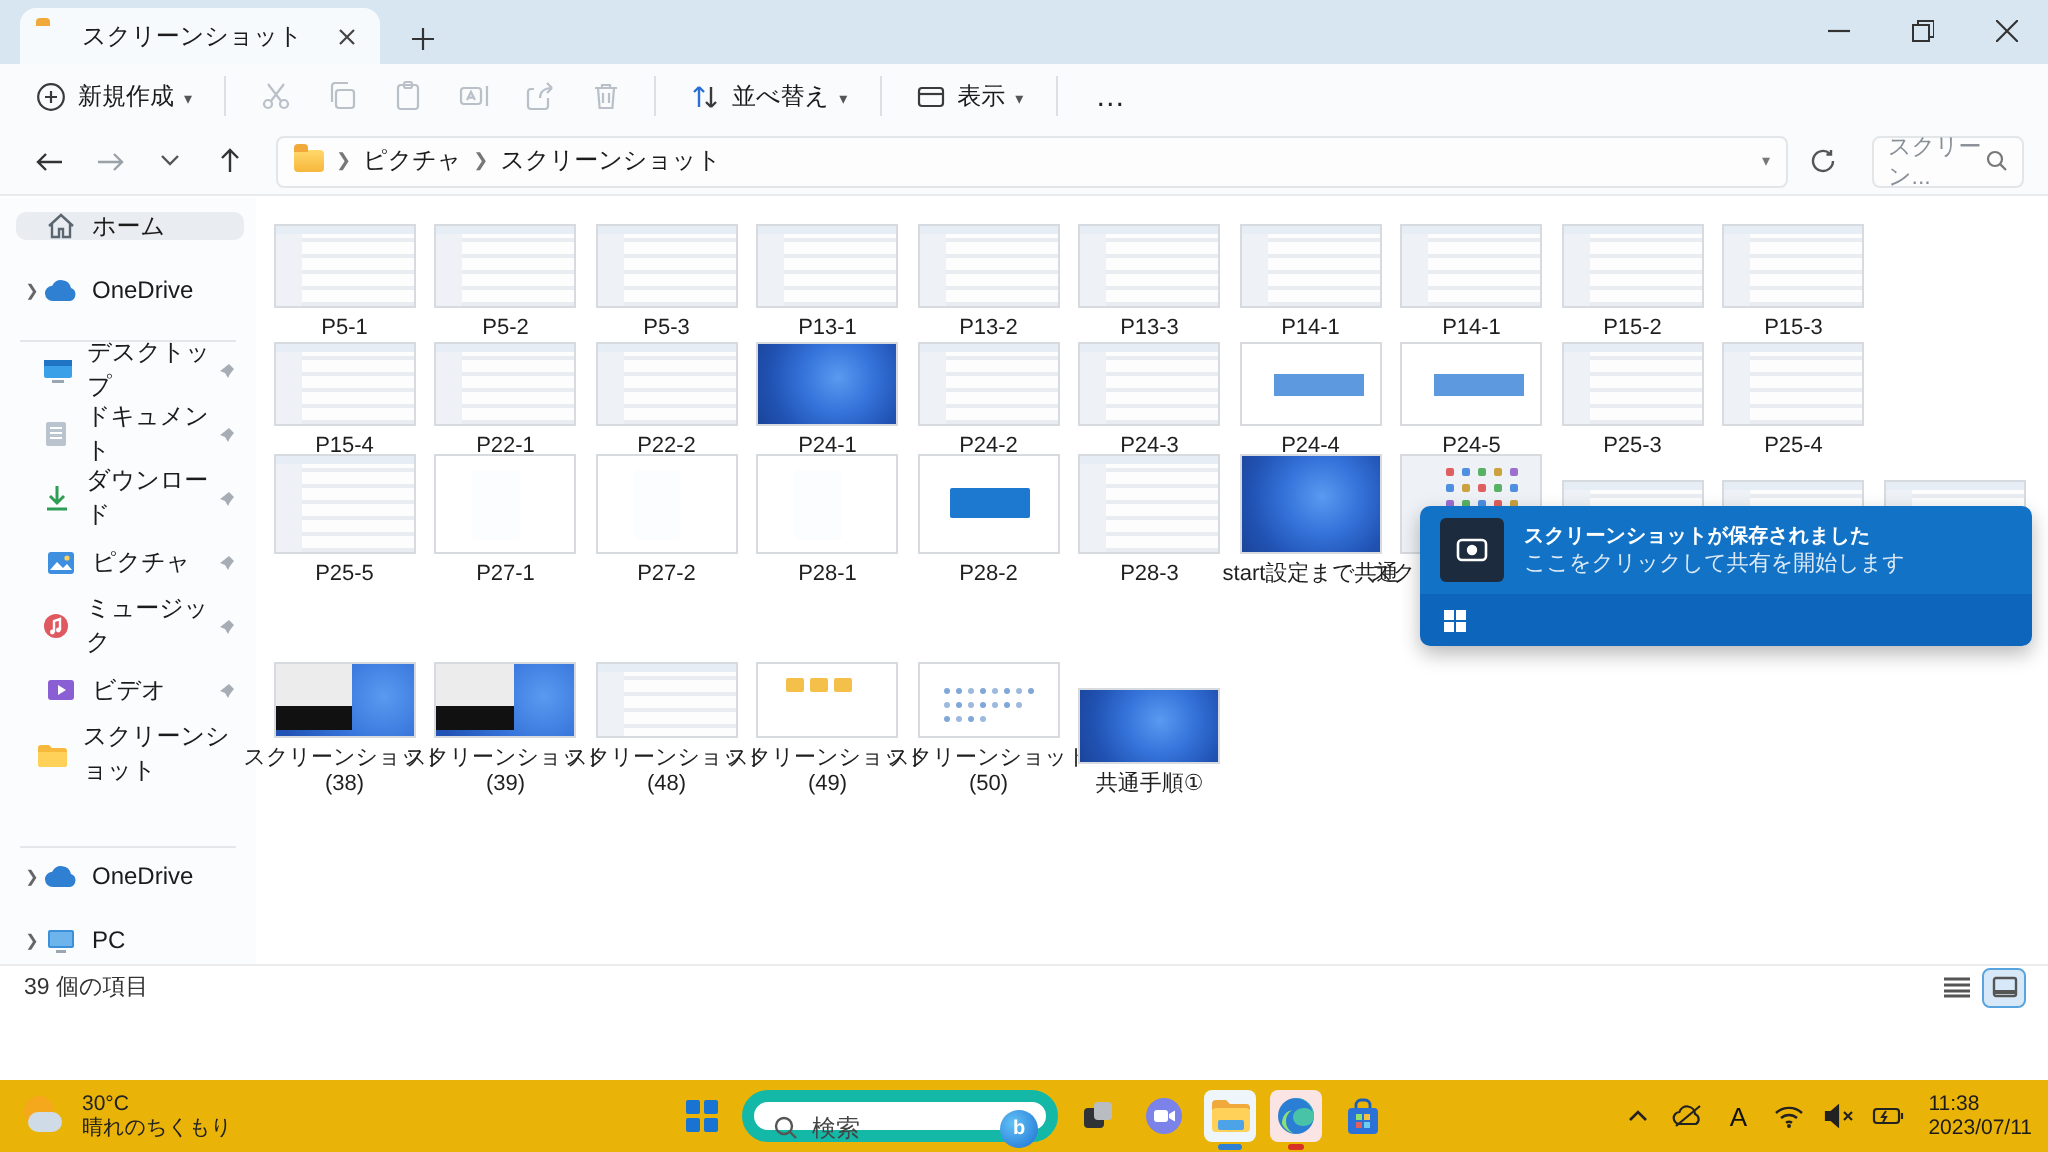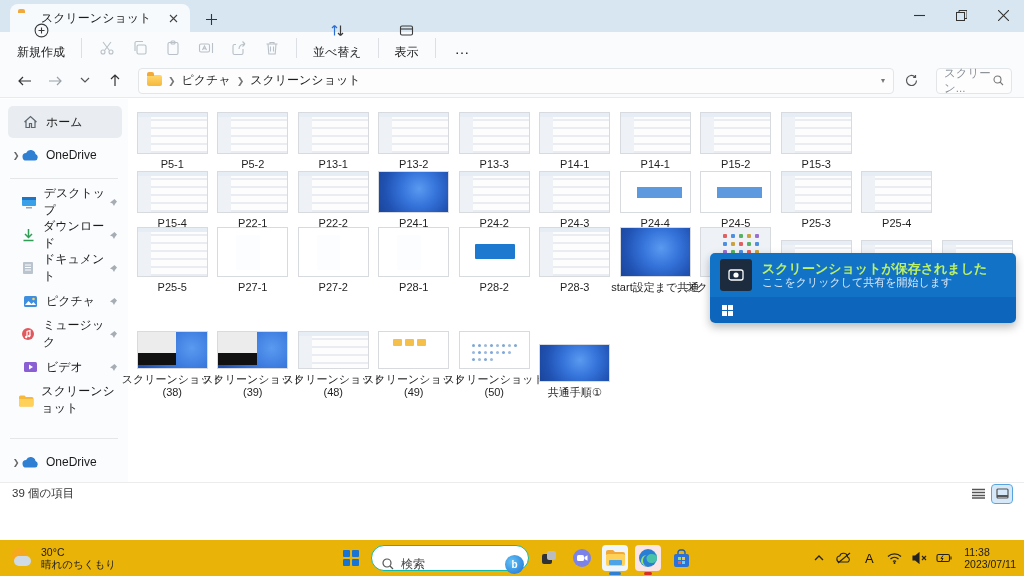"新規作成" .tb-btn { flex-direction: column -> none }
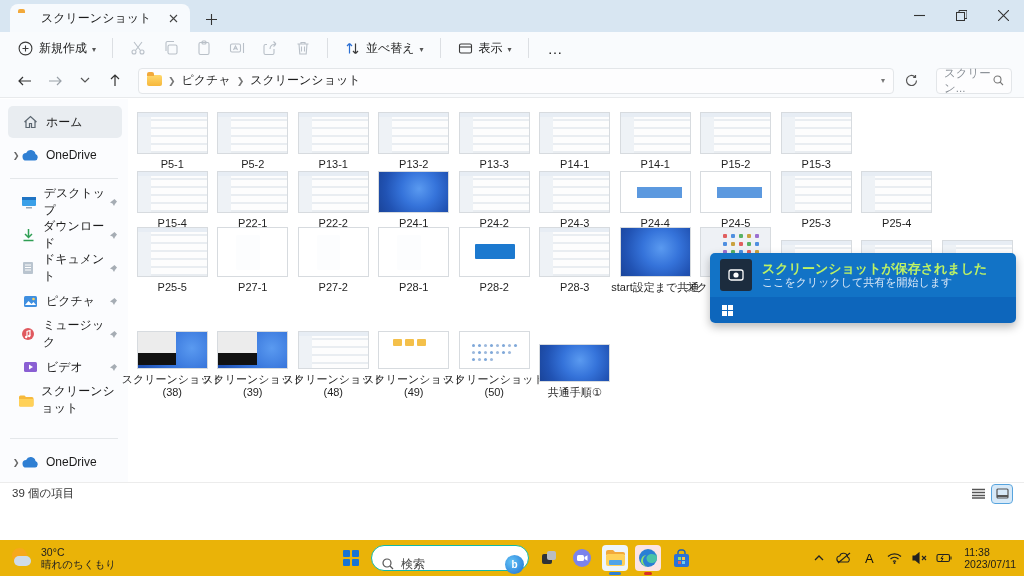"ホーム" .side-item { height: 32px -> 14px; margin: 1px 6px 1px 8px -> 1px 6px 18px 8px }
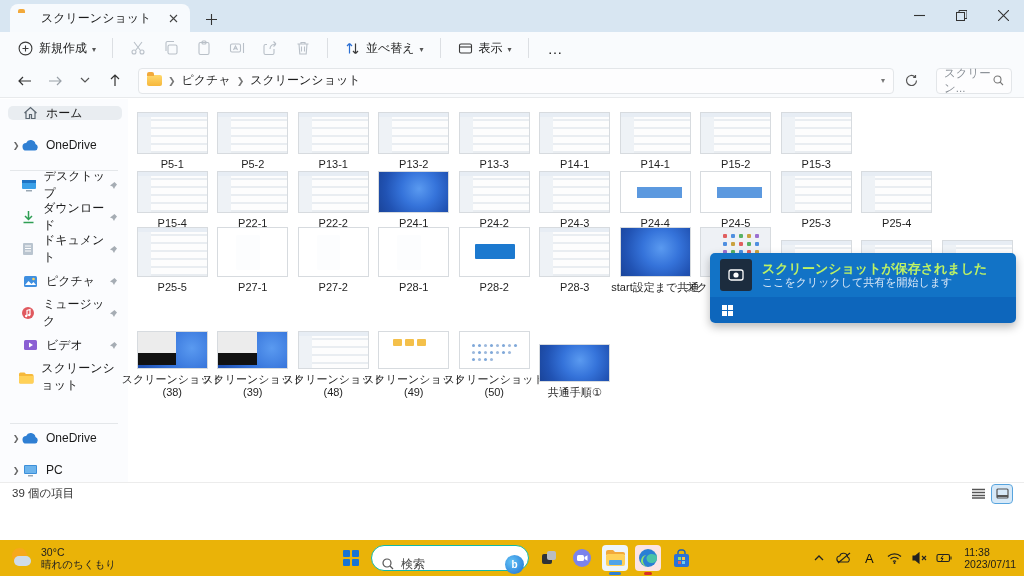"P5-3" div.cell { html: none -> <div> <div></div> <div><span>P5-3</span></div> </div> }
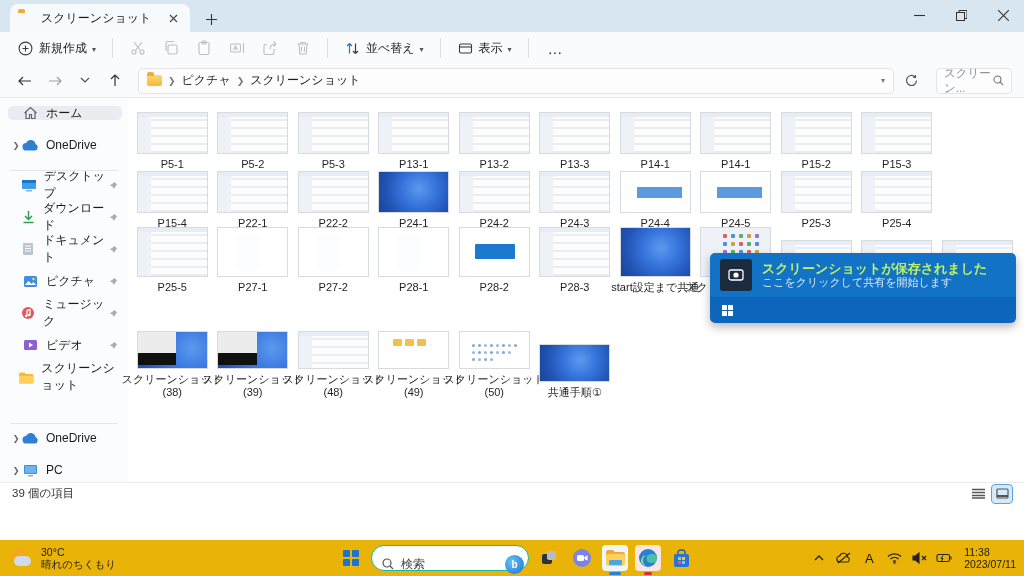"ダウンロード" div.side-item { order: before "ドキュメント" -> after "ドキュメント" }
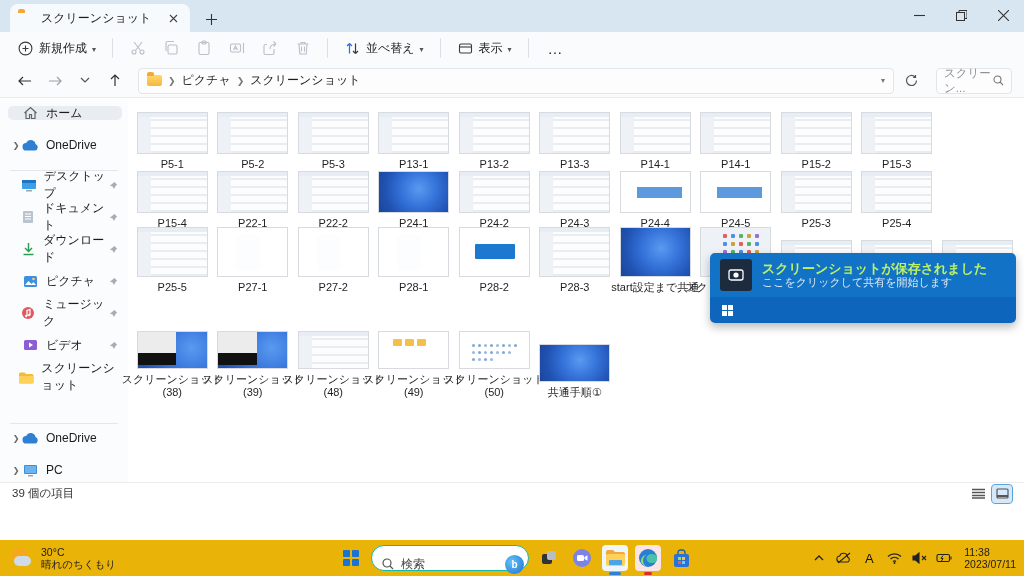"スクリーンショットが保存されました" .toast-title { color: #bef264 -> #ffffff; font-size: 13px -> 10px }
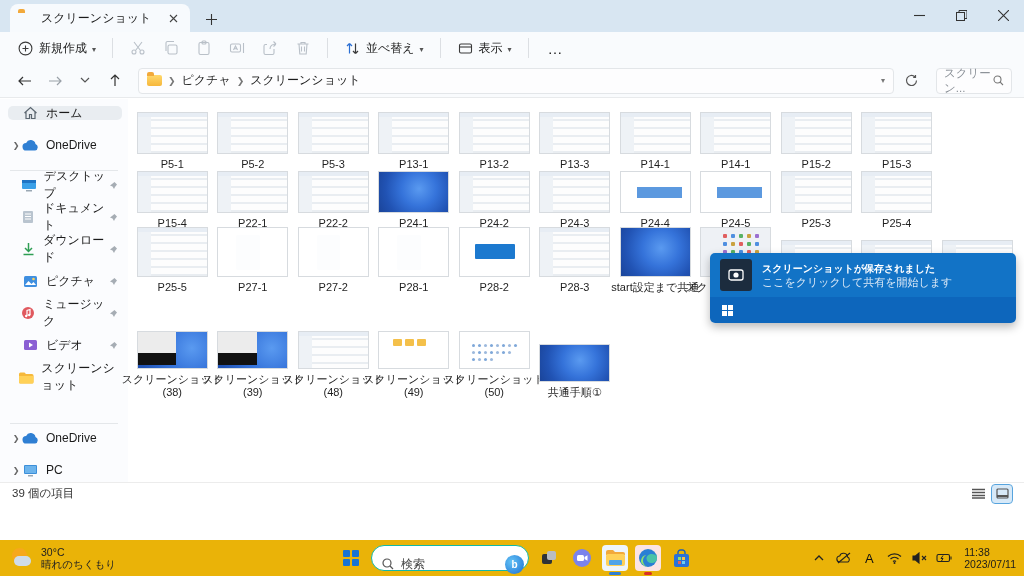"検索" .tsearch { border: 1px solid #14b8a6 -> 6px solid #14b8a6 }
